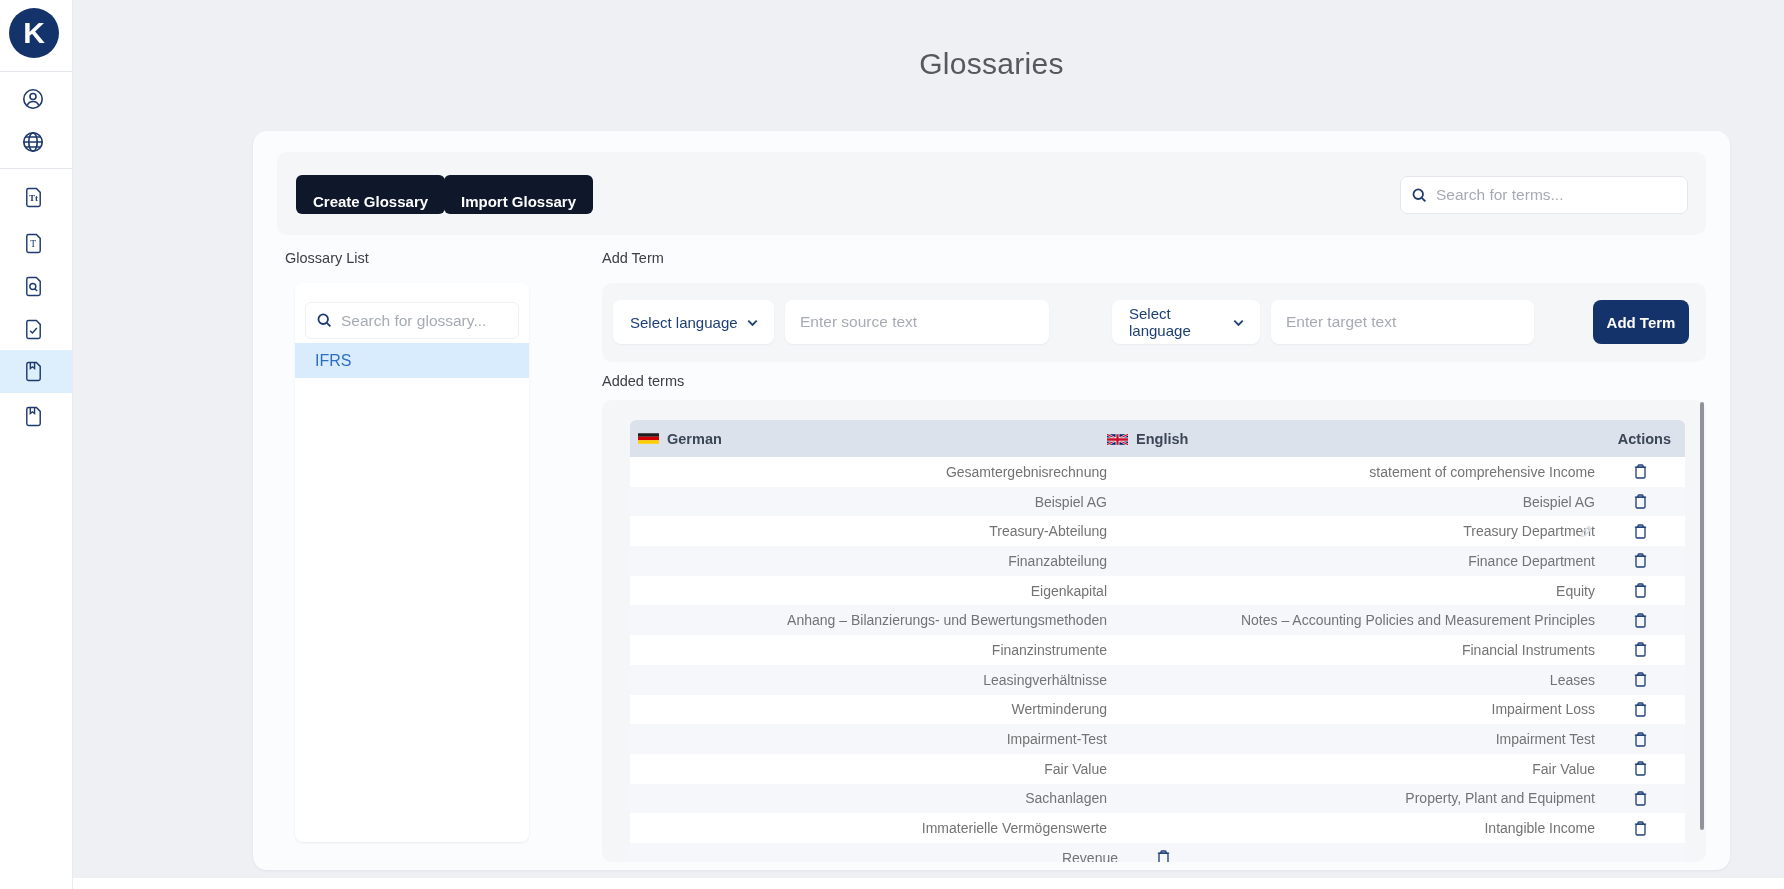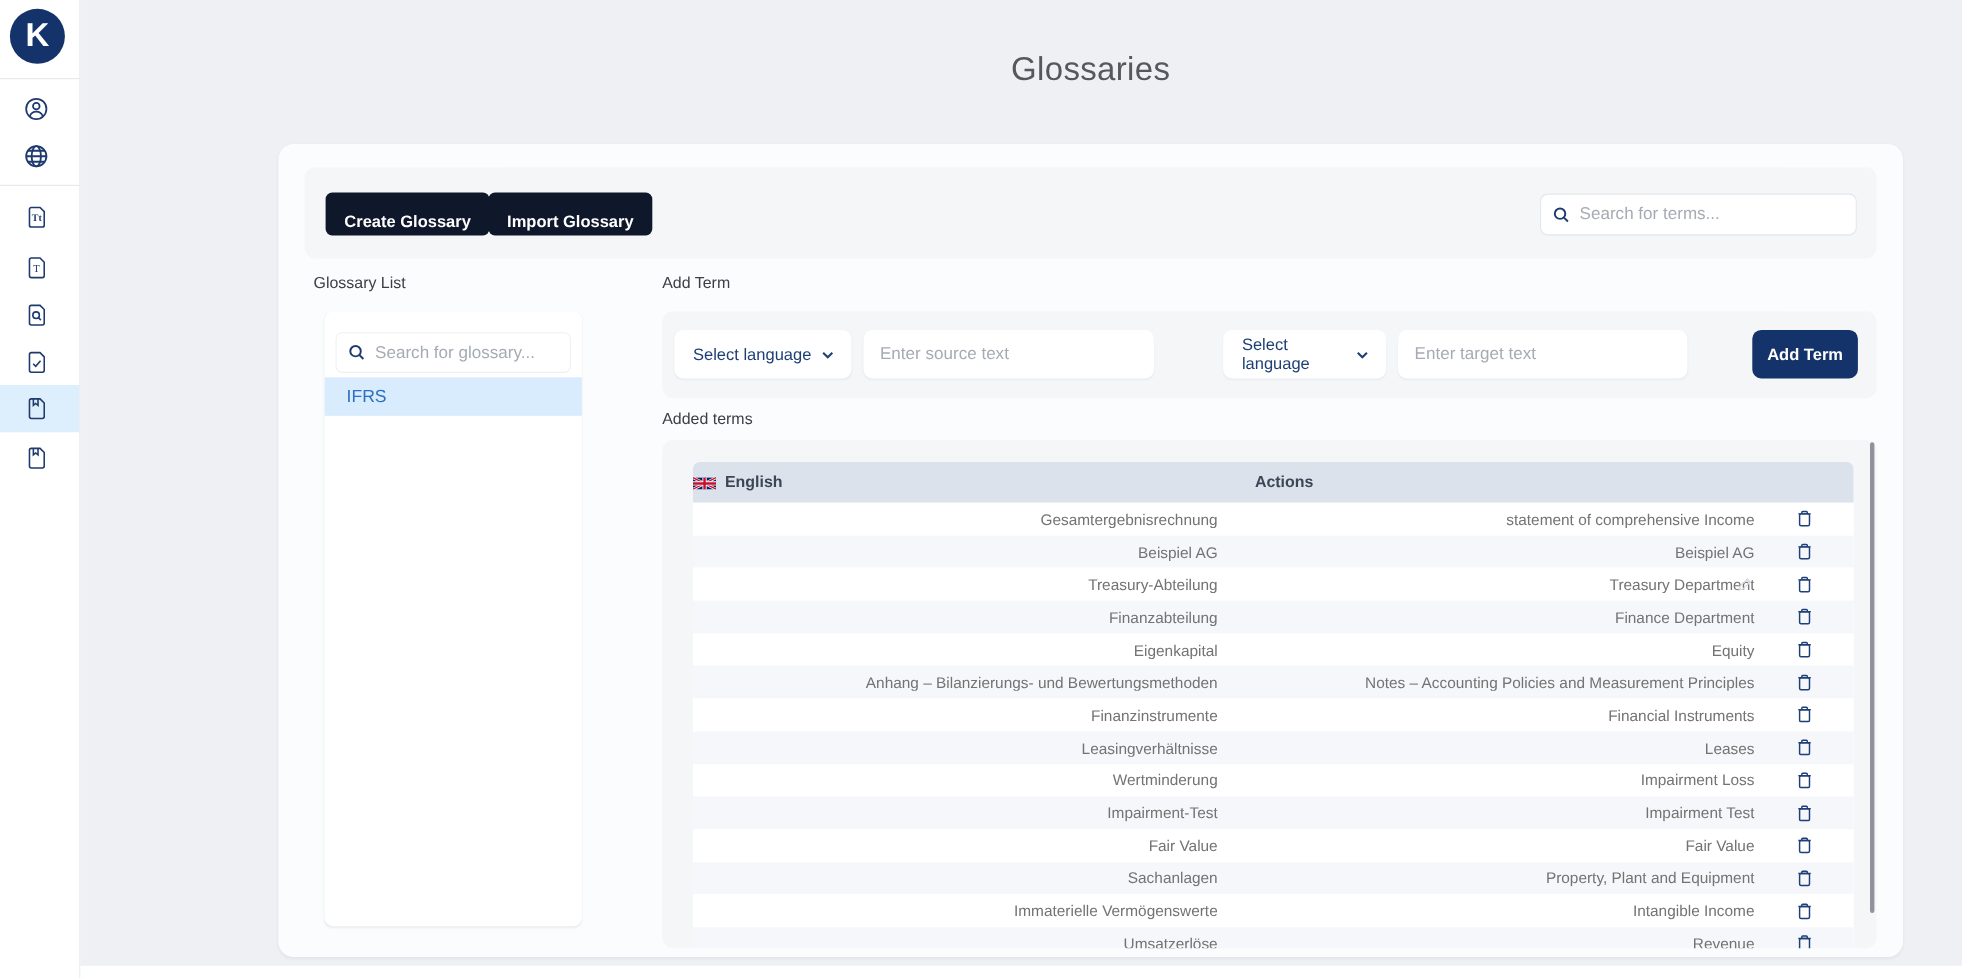"German" div.th-source { html: none -> <div> <span> <svg> <rect></rect> <rect></rect> <rect></rect> </svg> </span> <span>German</span> </div> }
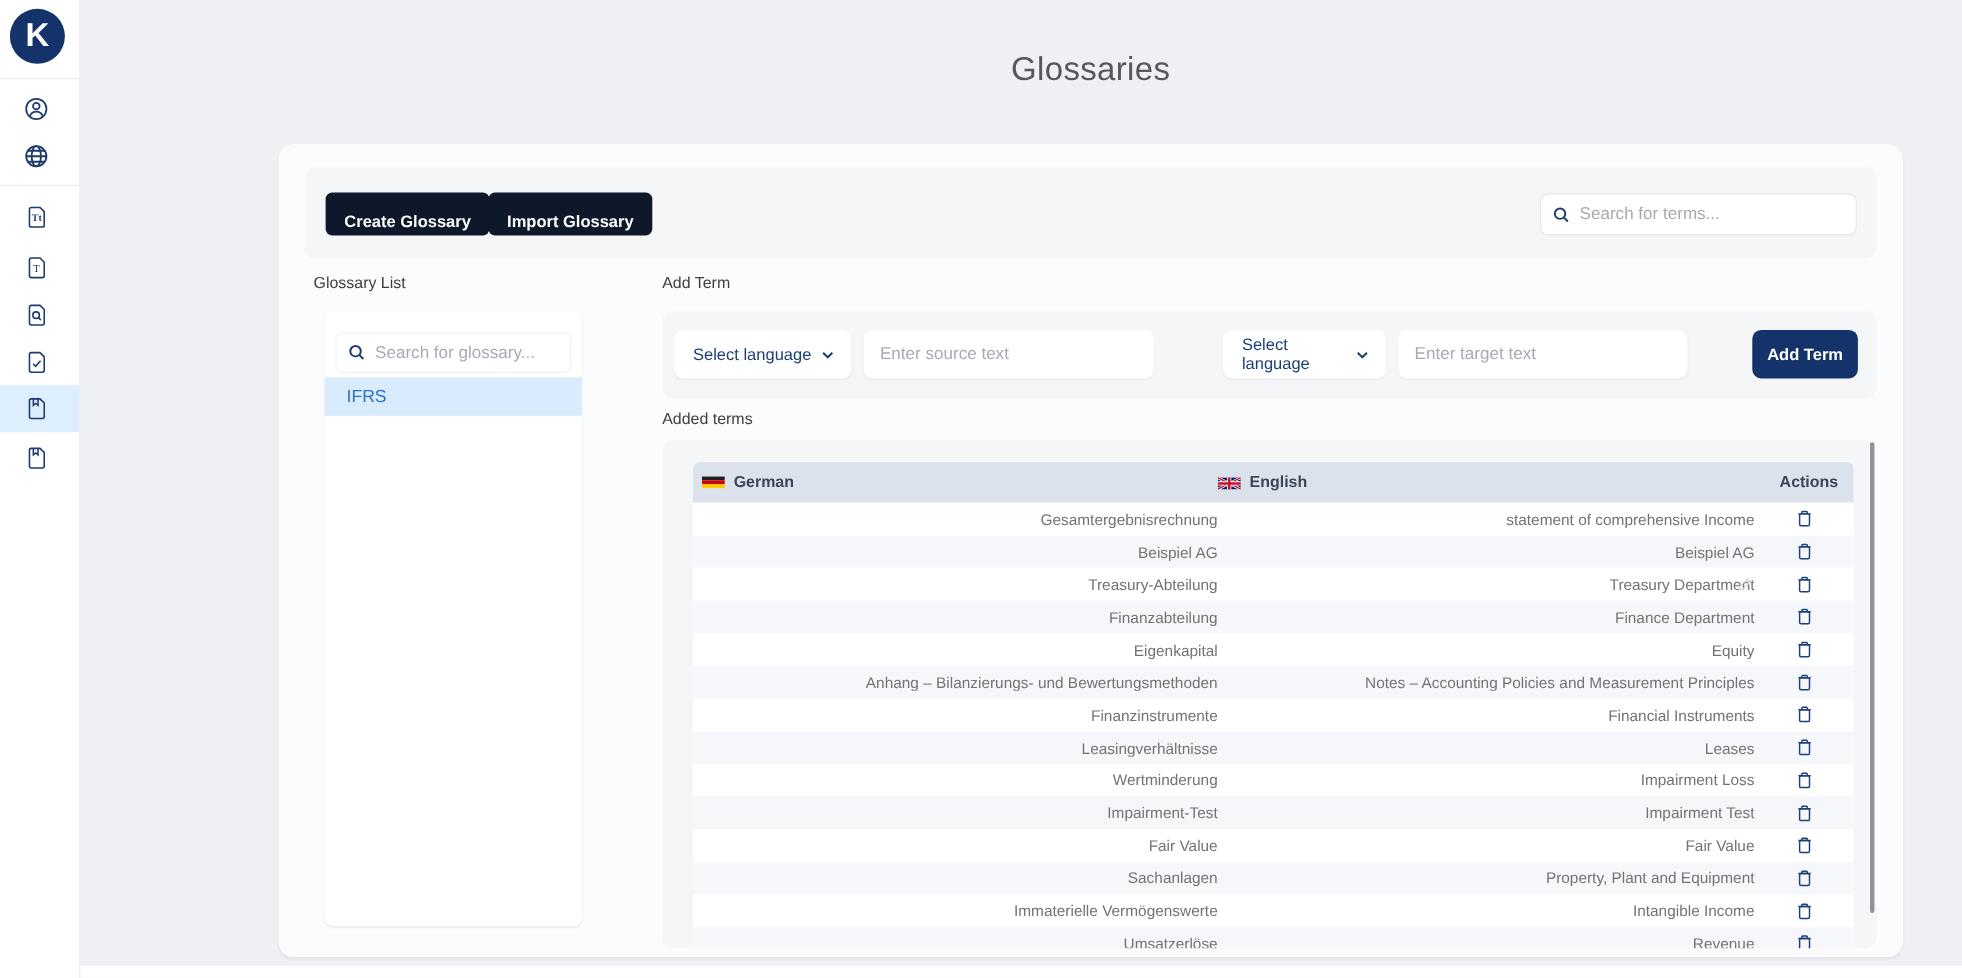"Umsatzerlöse" div.td-source { html: <div>Umsatzerlöse</div> -> none }
